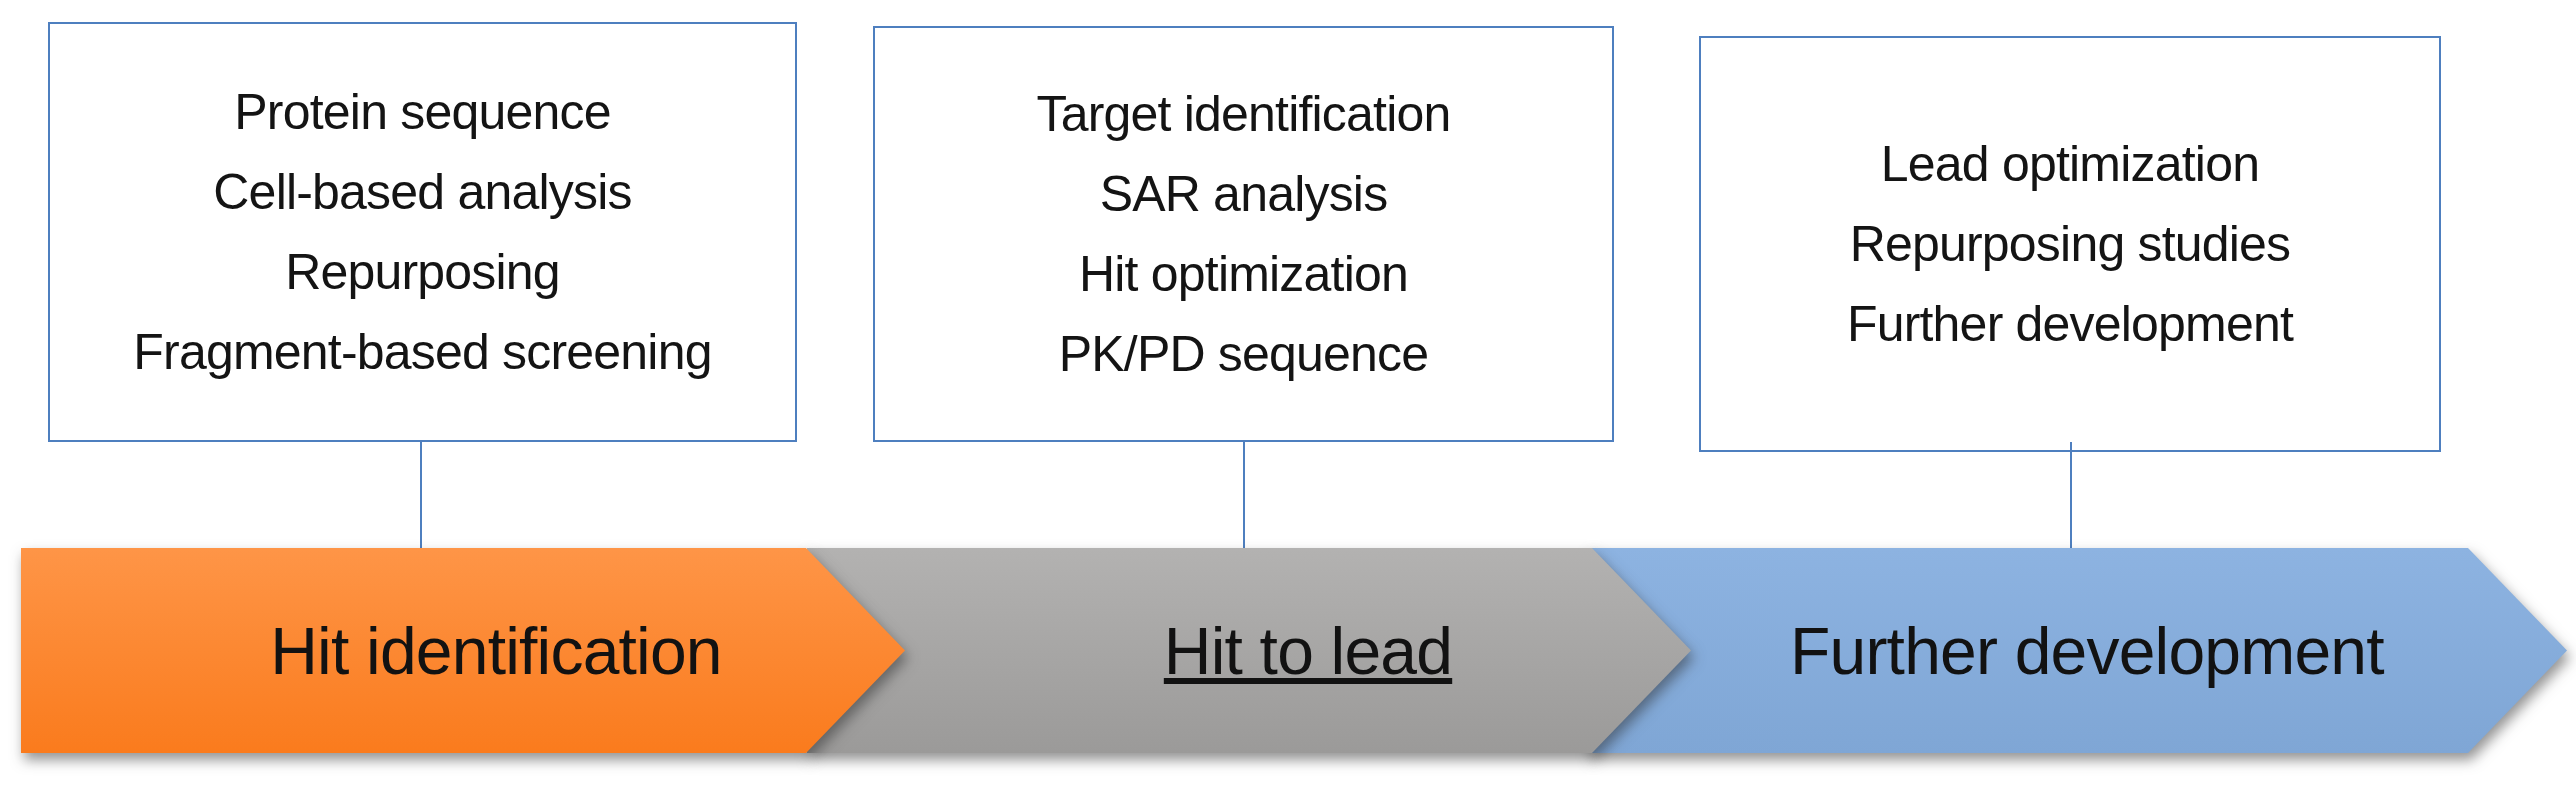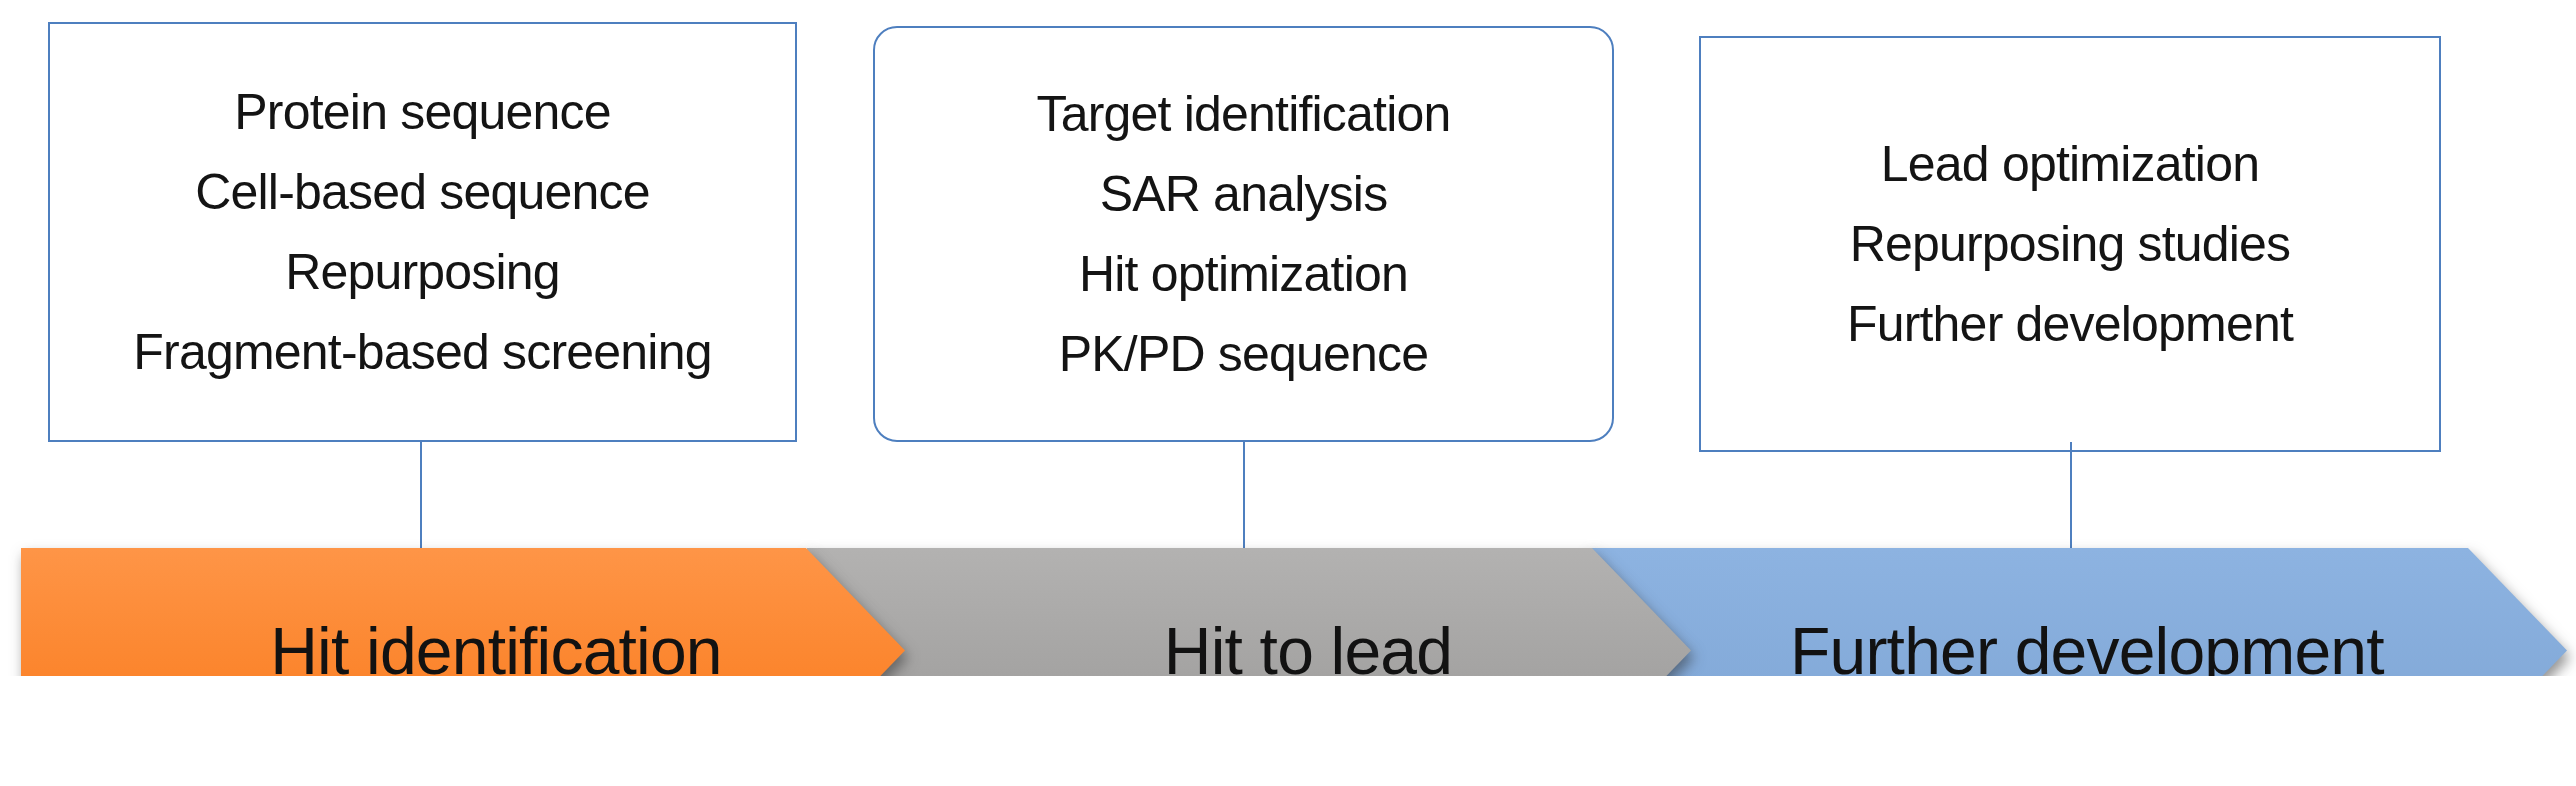"Protein sequence" .canvas { height: 676px -> 786px }
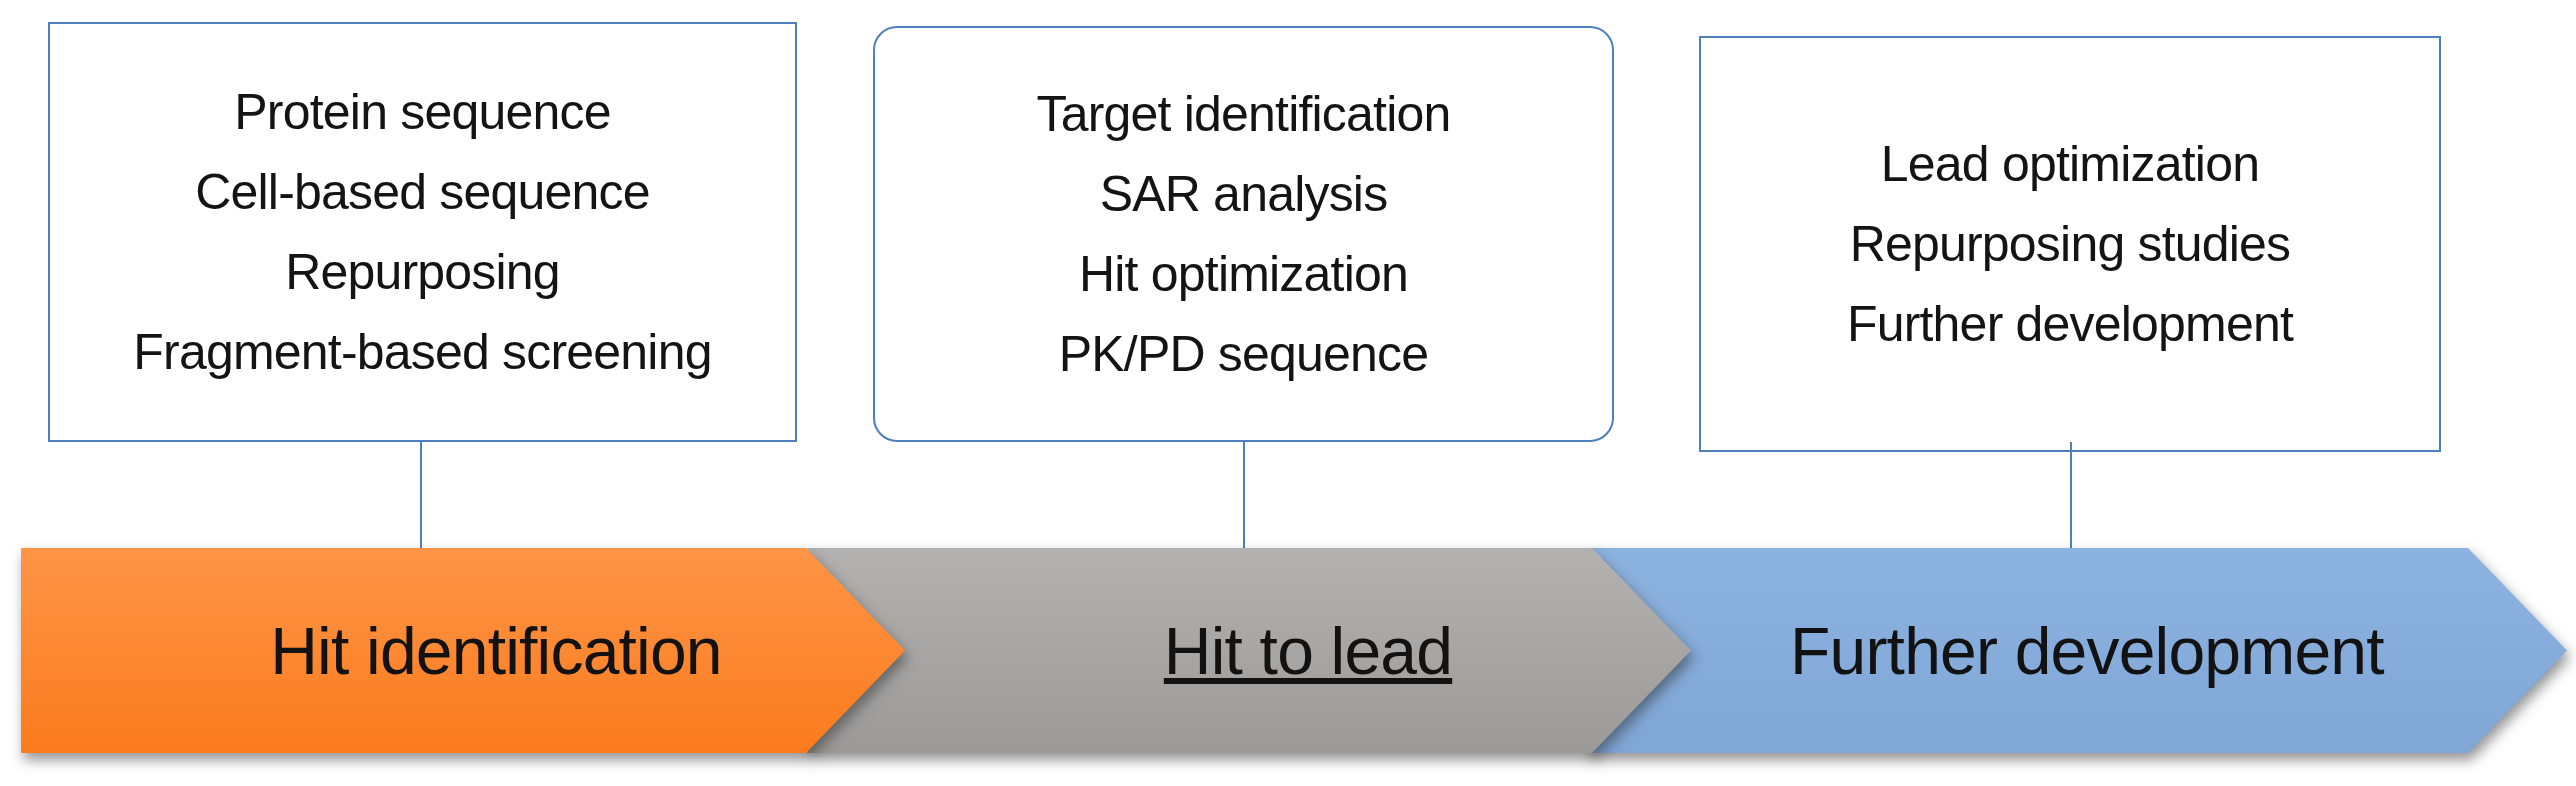"Target identification" div.info-box { border-radius: 24px -> none }
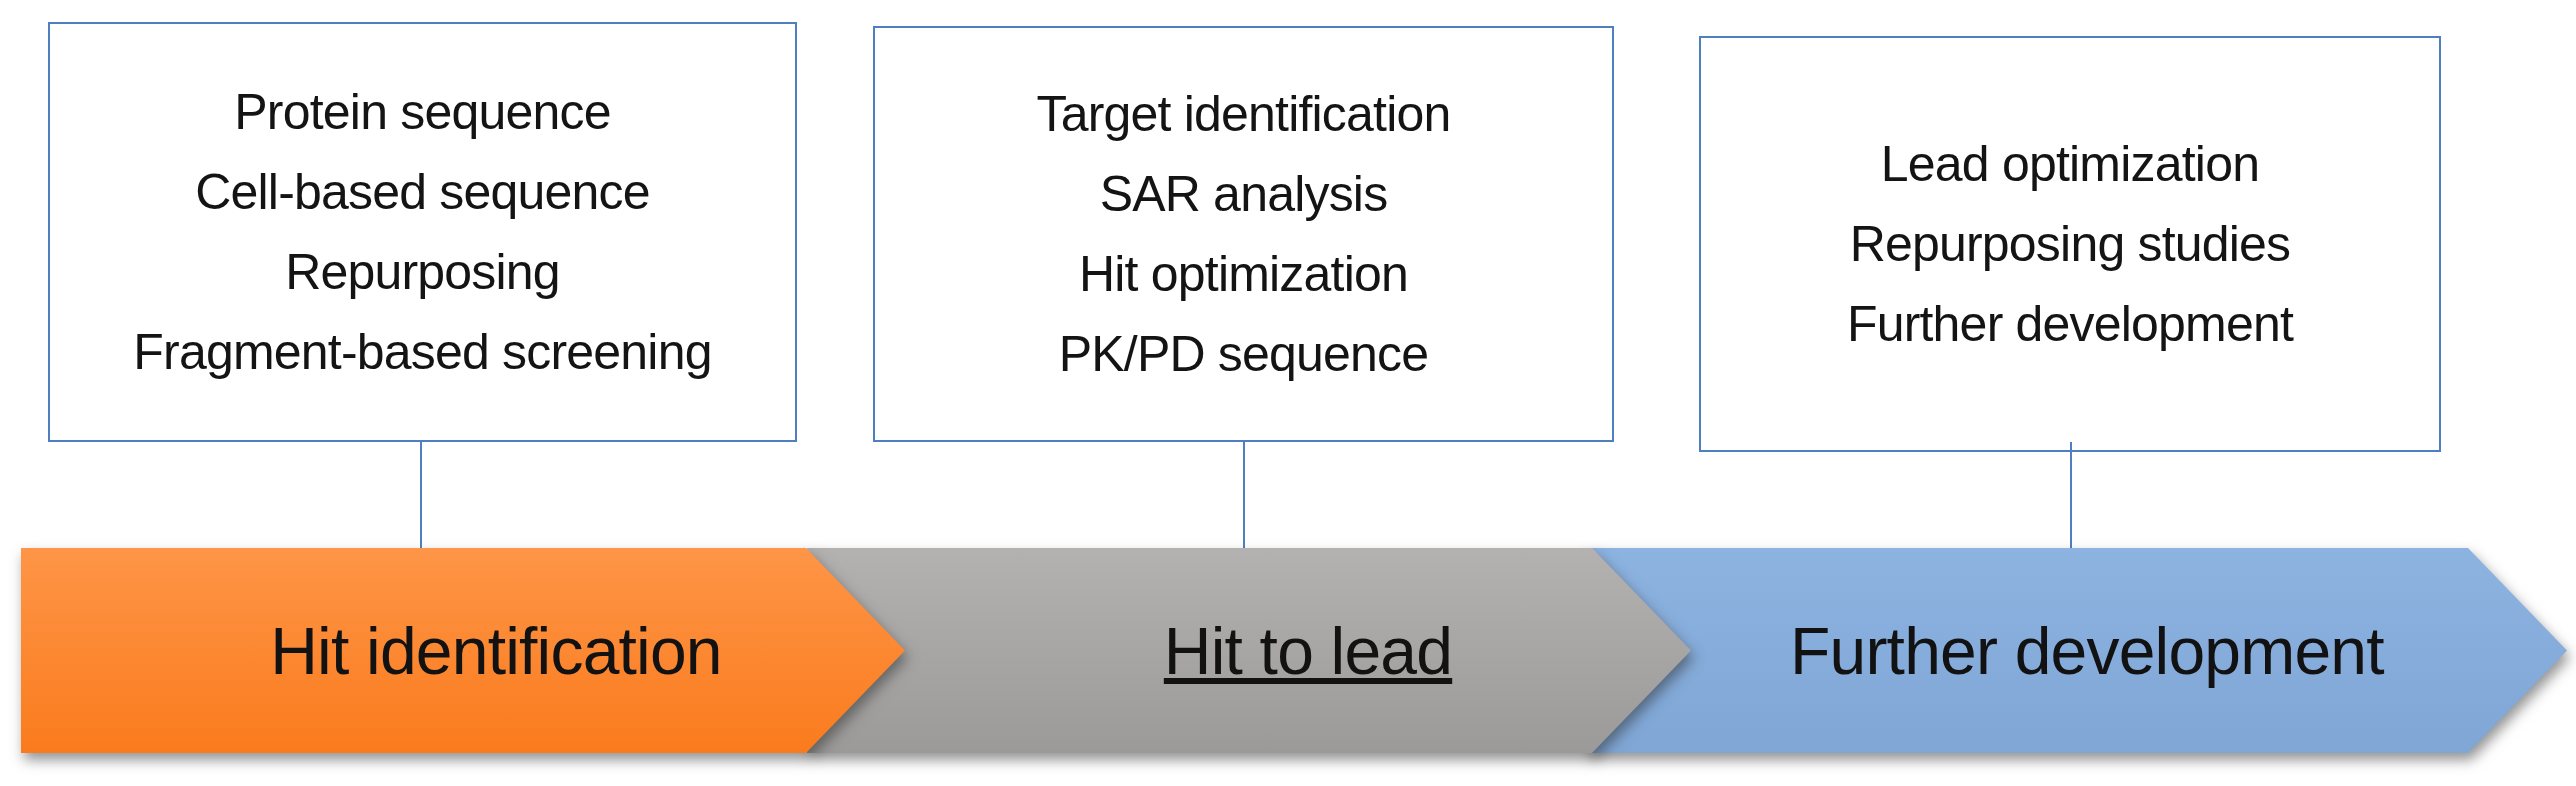"Cell-based sequence" div.box-line { text: sequence -> analysis }
